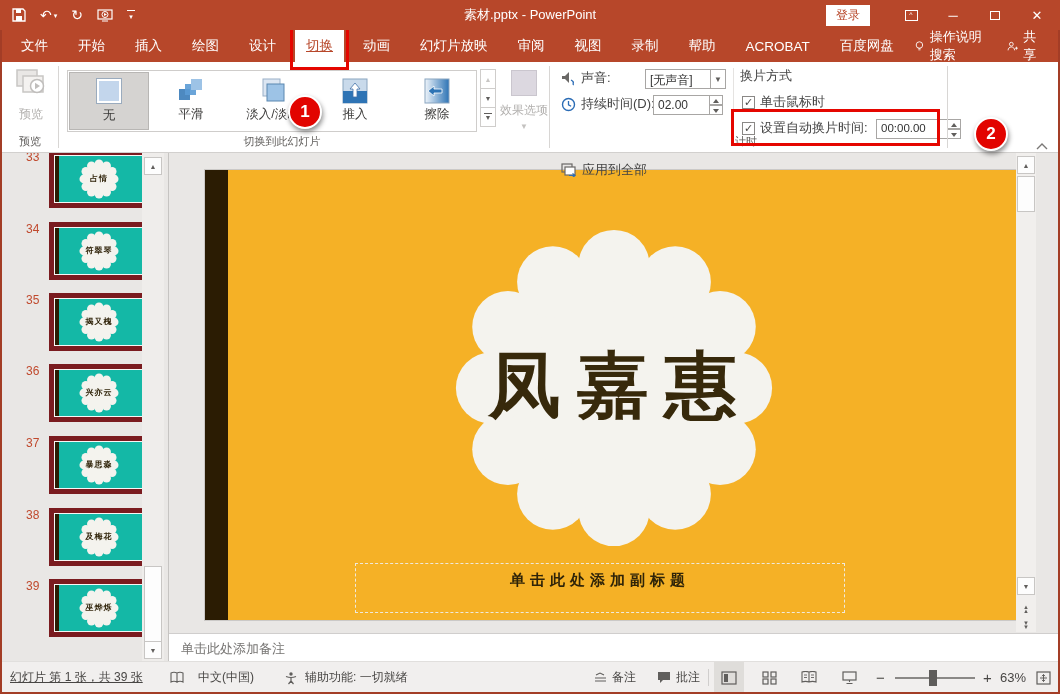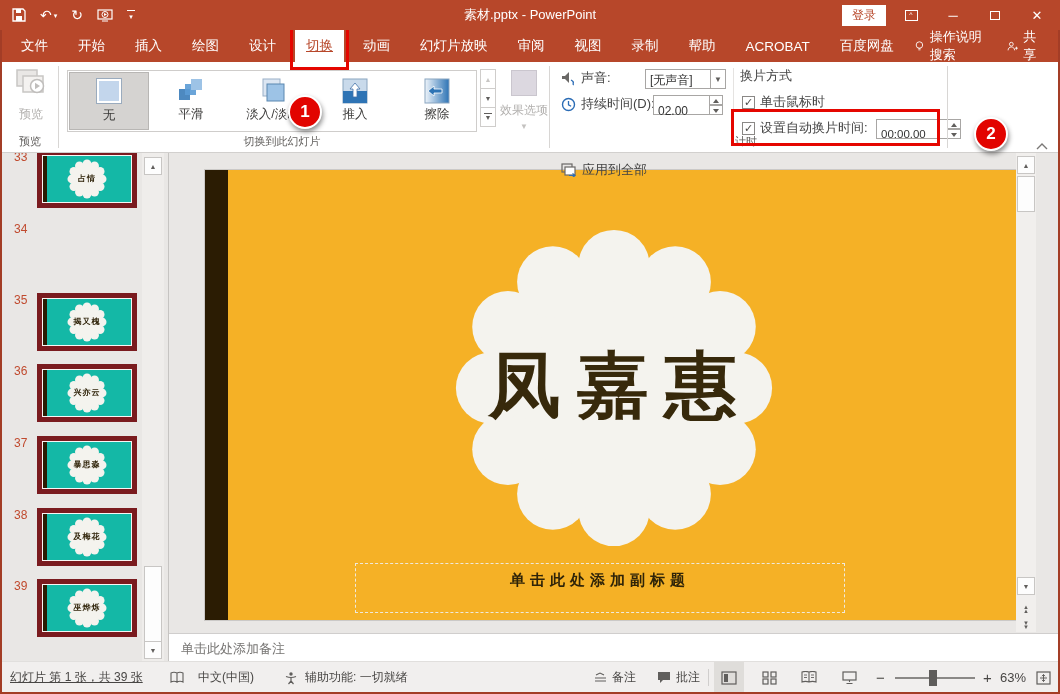"登录" .login-btn { margin-right: 4px -> 20px }
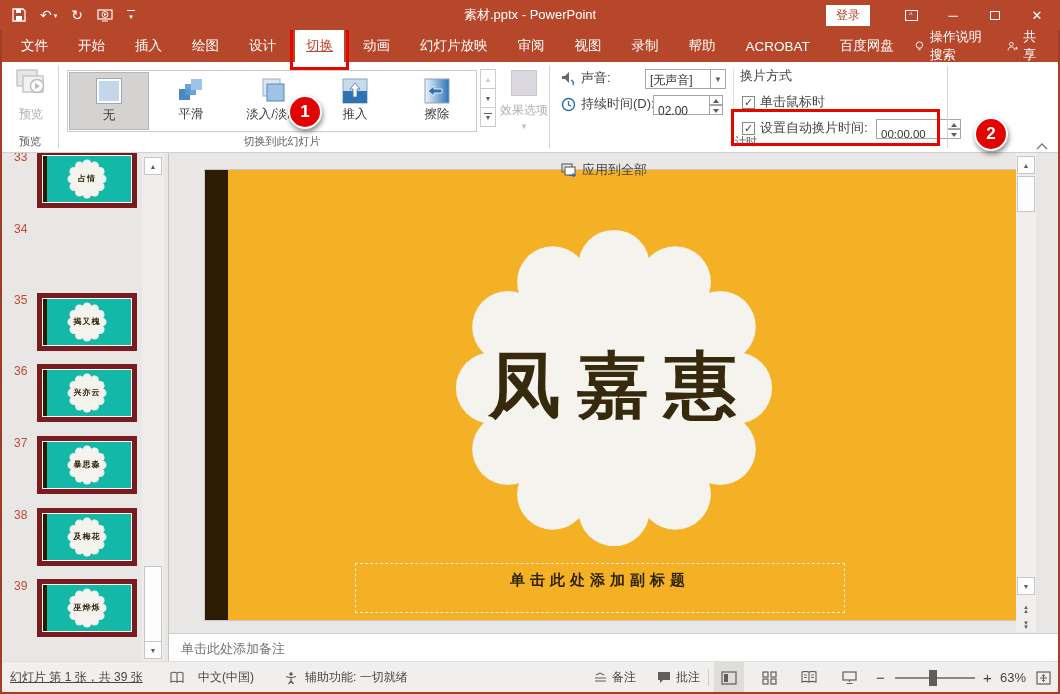"02.00" .spinfield { padding: 8px 4px -> 2px 4px }
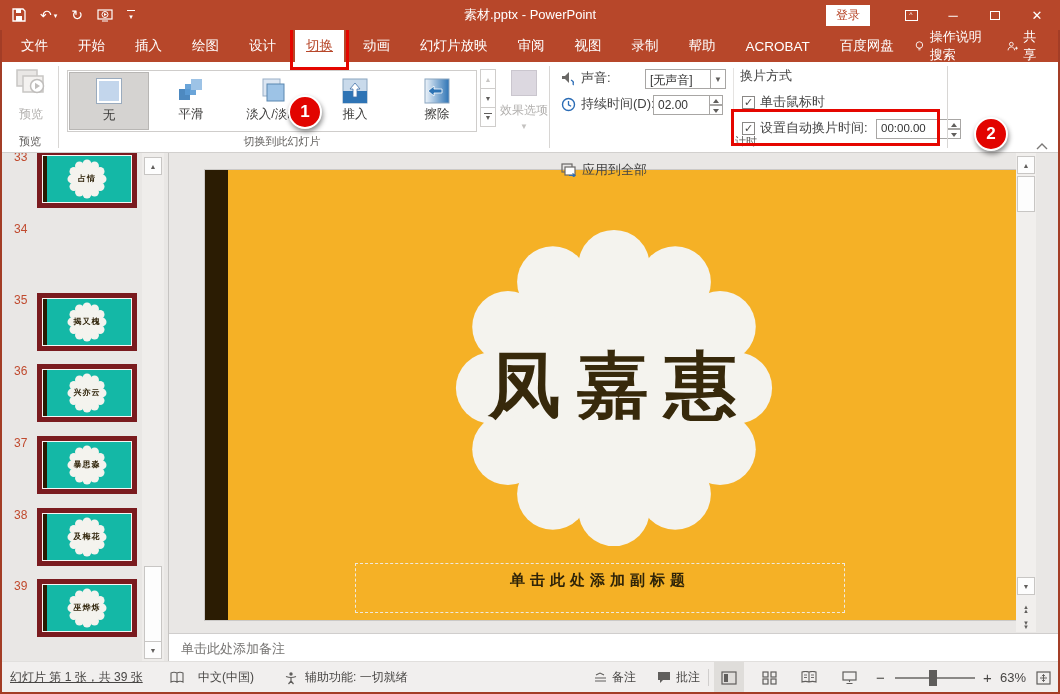"33" .thumb-wrap { left: 4px -> 16px }
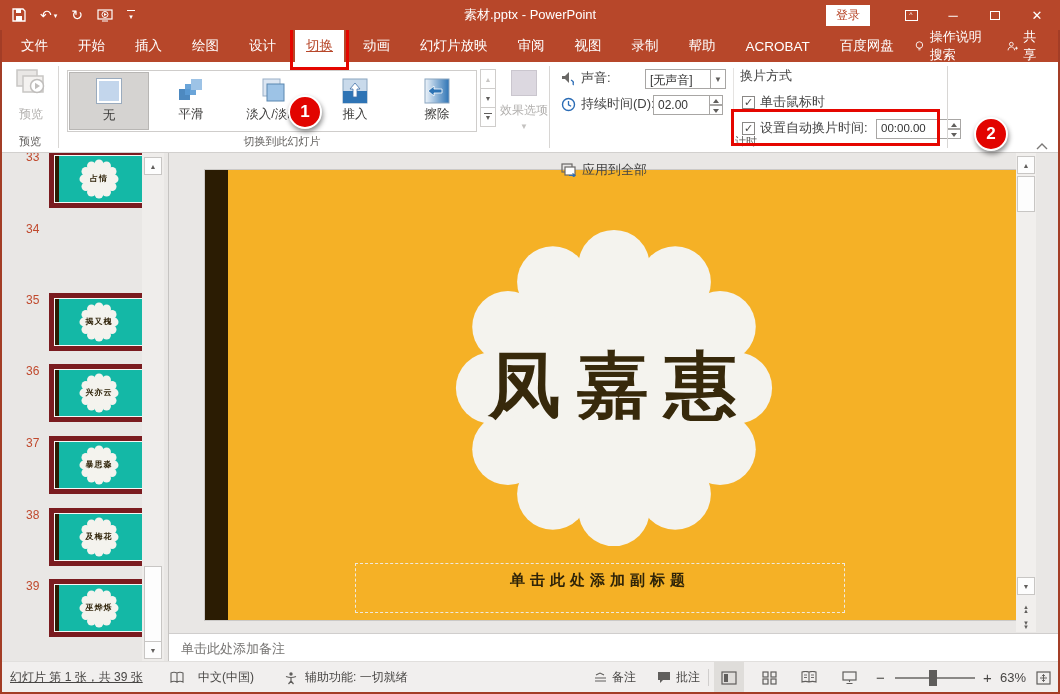"符翠琴" div.thumb { html: none -> <div> <div> <div></div> <svg> <use></use> </svg> <span>符翠琴</span> </div> </div> }
